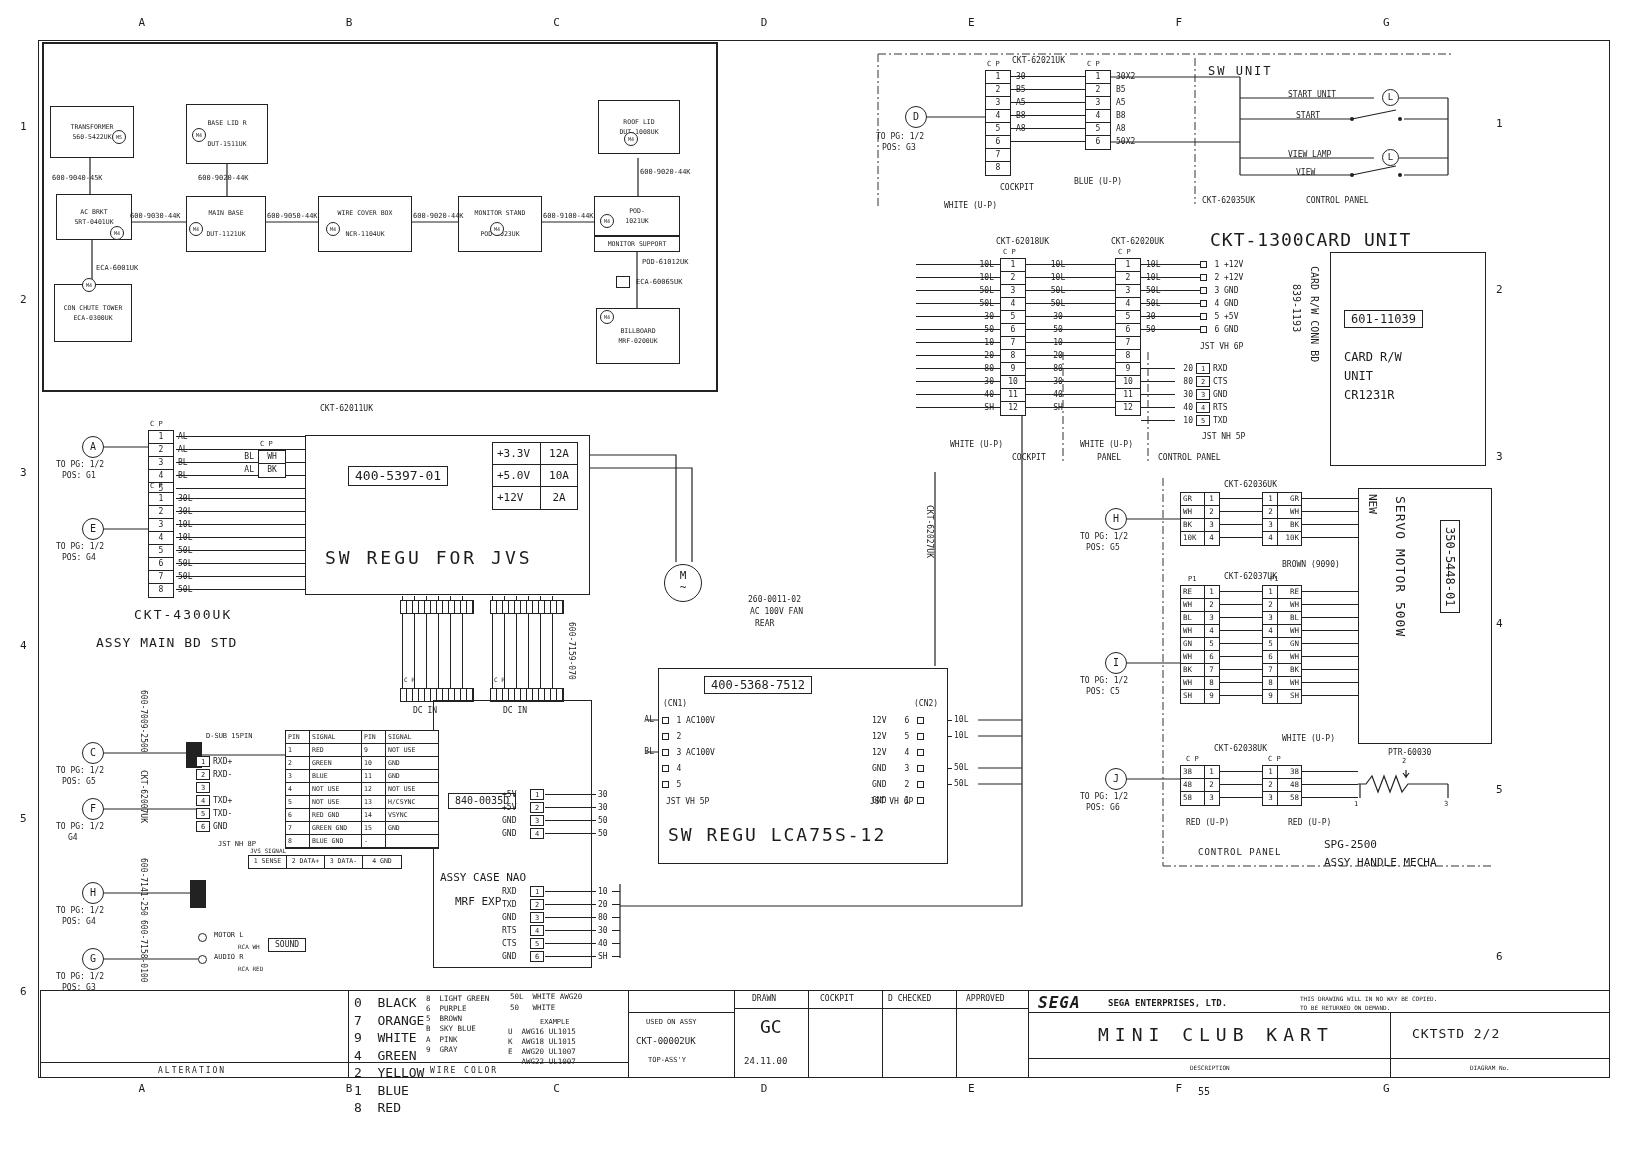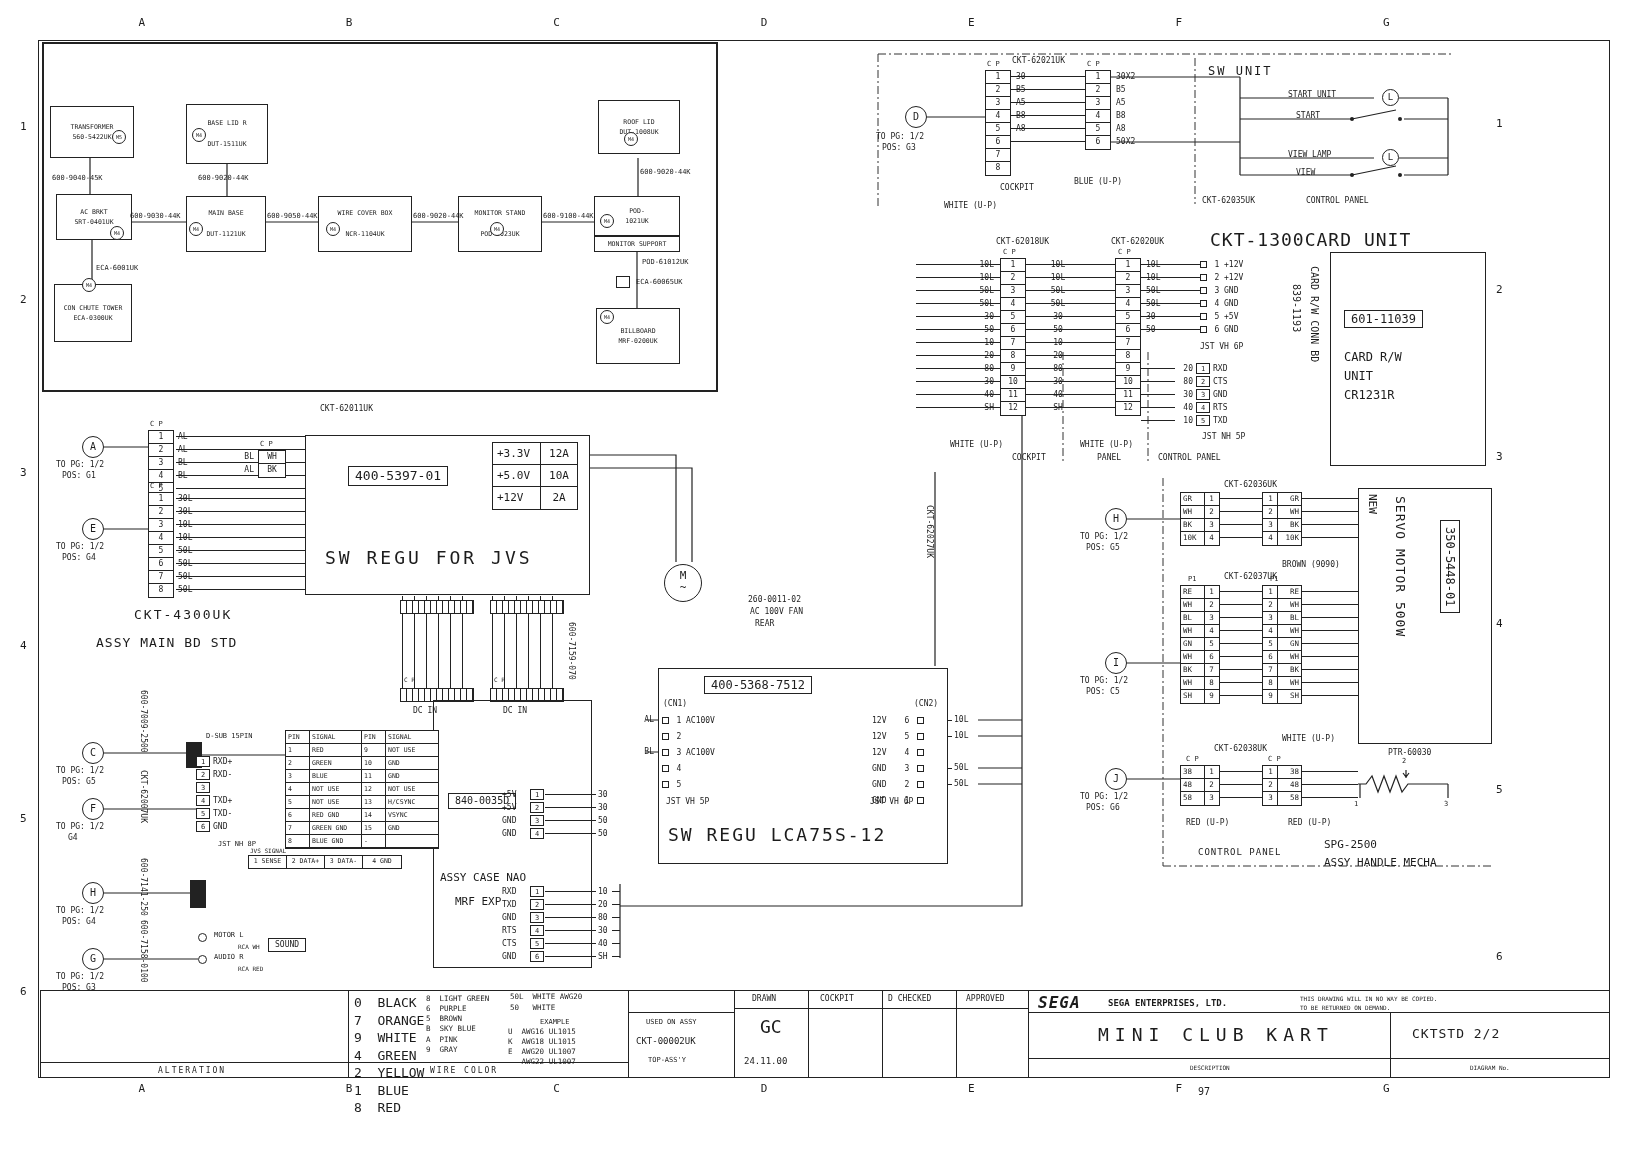"97" div.lb { text: 97 -> 55 }
